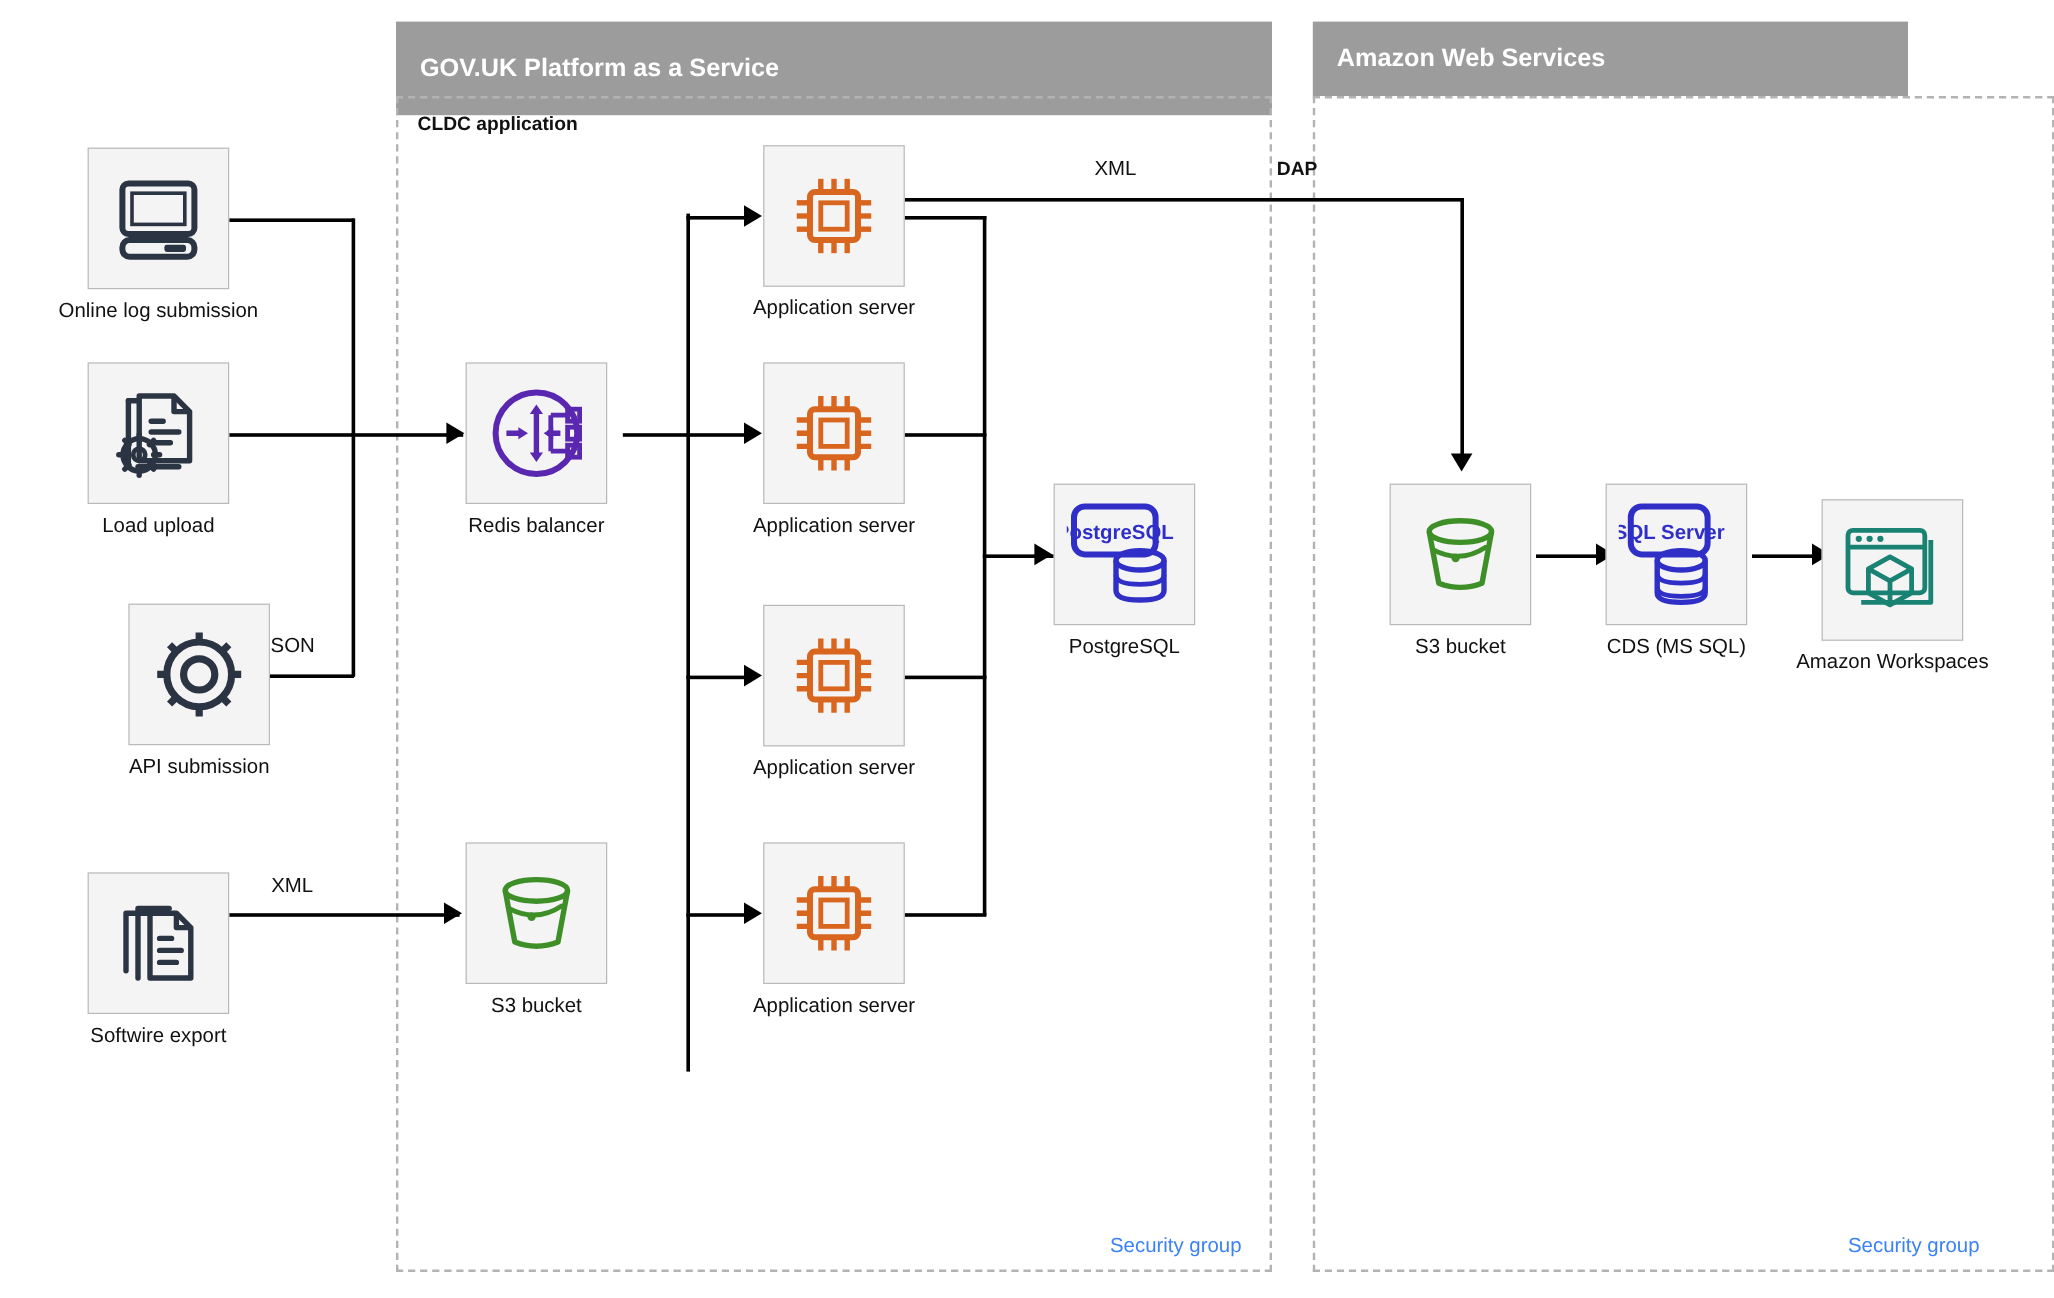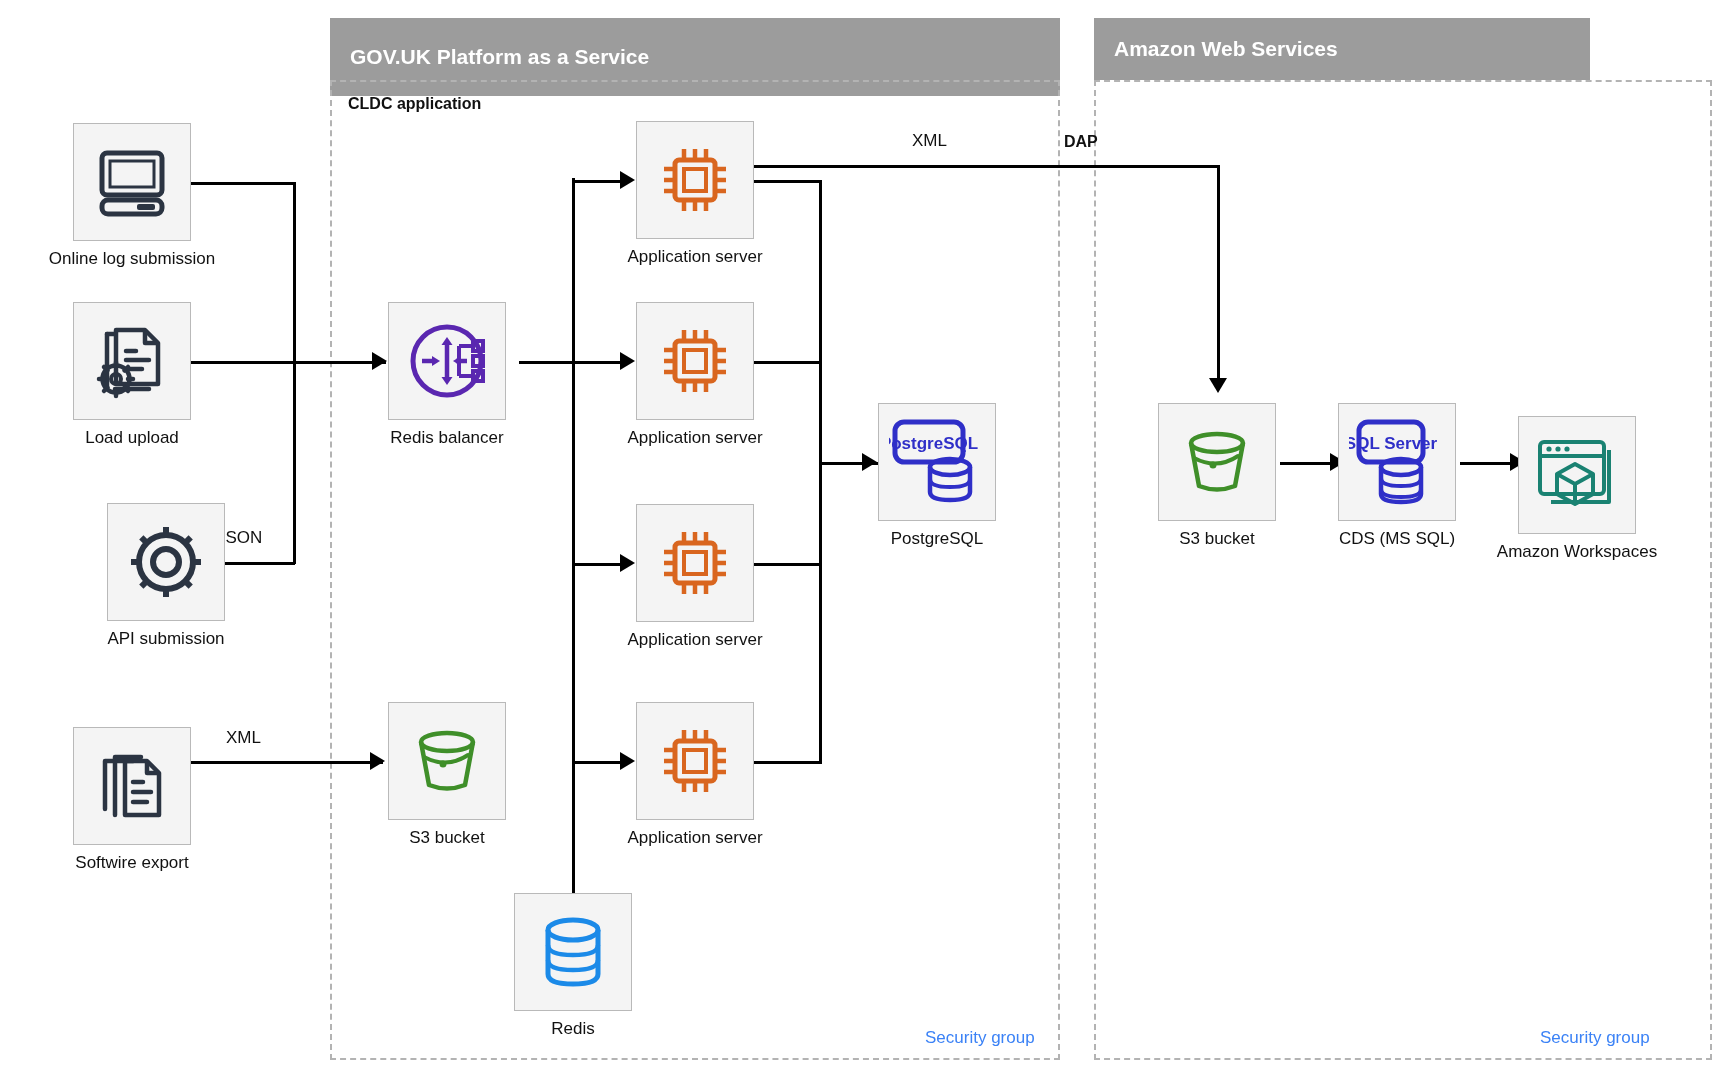"Redis" div.node { html: <div> <div> <svg> <ellipse></ellipse> <path></path> <path></path> <path></path> </svg> </div> <div>Redis</div> </div> -> none }
